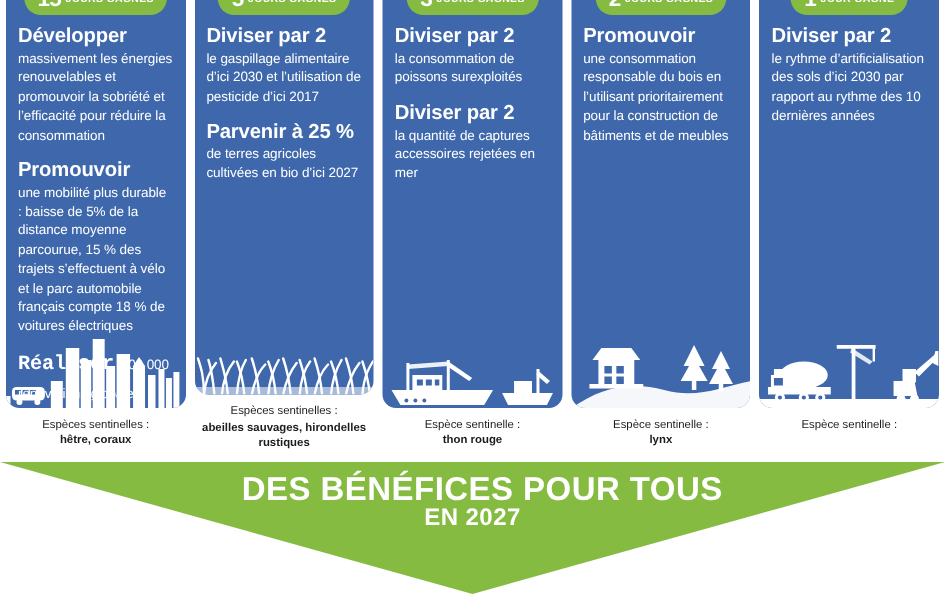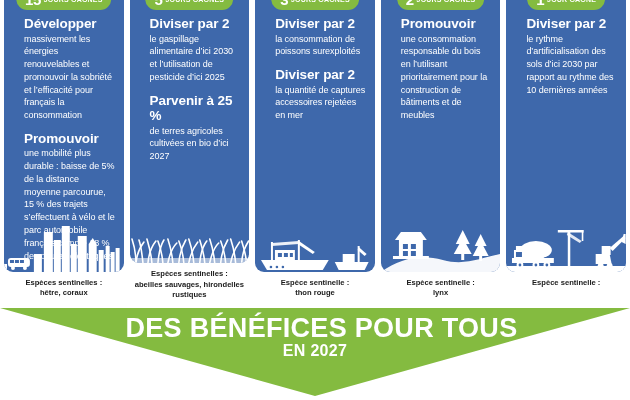"Développer" .card { padding: 16px 8px 0 20px -> 16px 8px 0 8px }
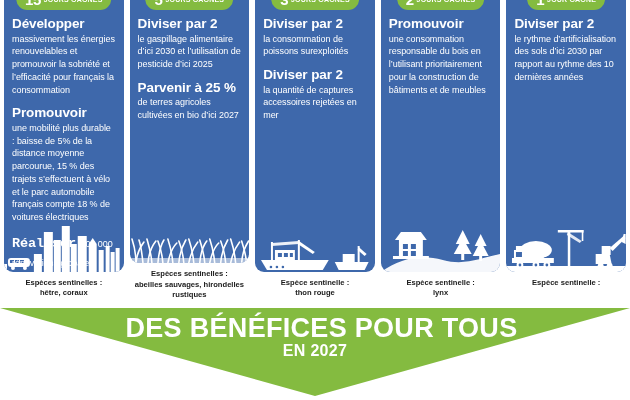"massivement les énergies renouvelables" span.body { text: français -> réduire }
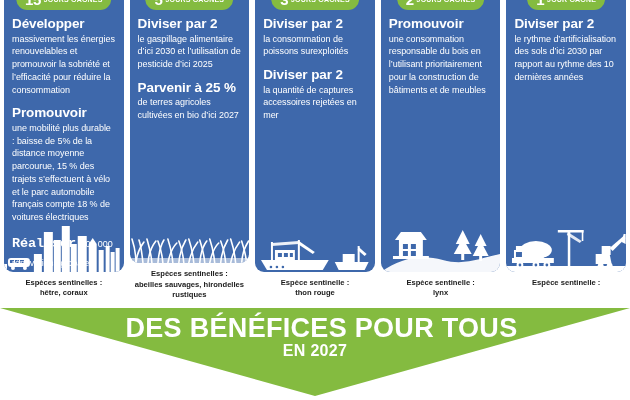"le gaspillage alimentaire d’ici 2030" span.body { text: 2025 -> 2017 }
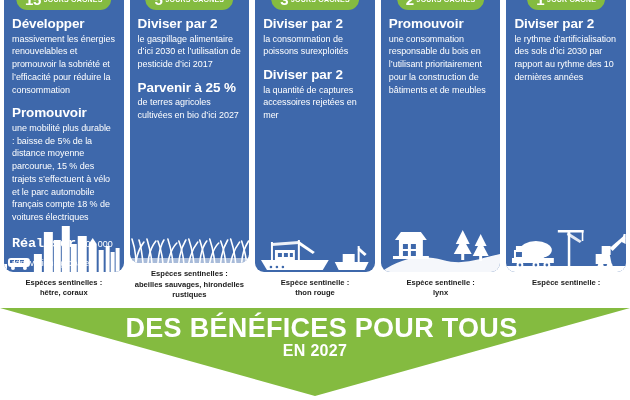"Espèces sentinelles :" .sentinel .s1 { font-weight: bold -> normal }
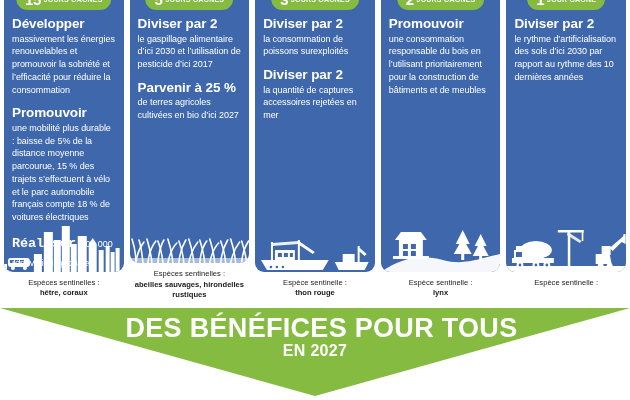"DES BÉNÉFICES POUR TOUS" .bandtext .l1 { font-size: 27px -> 22px }
